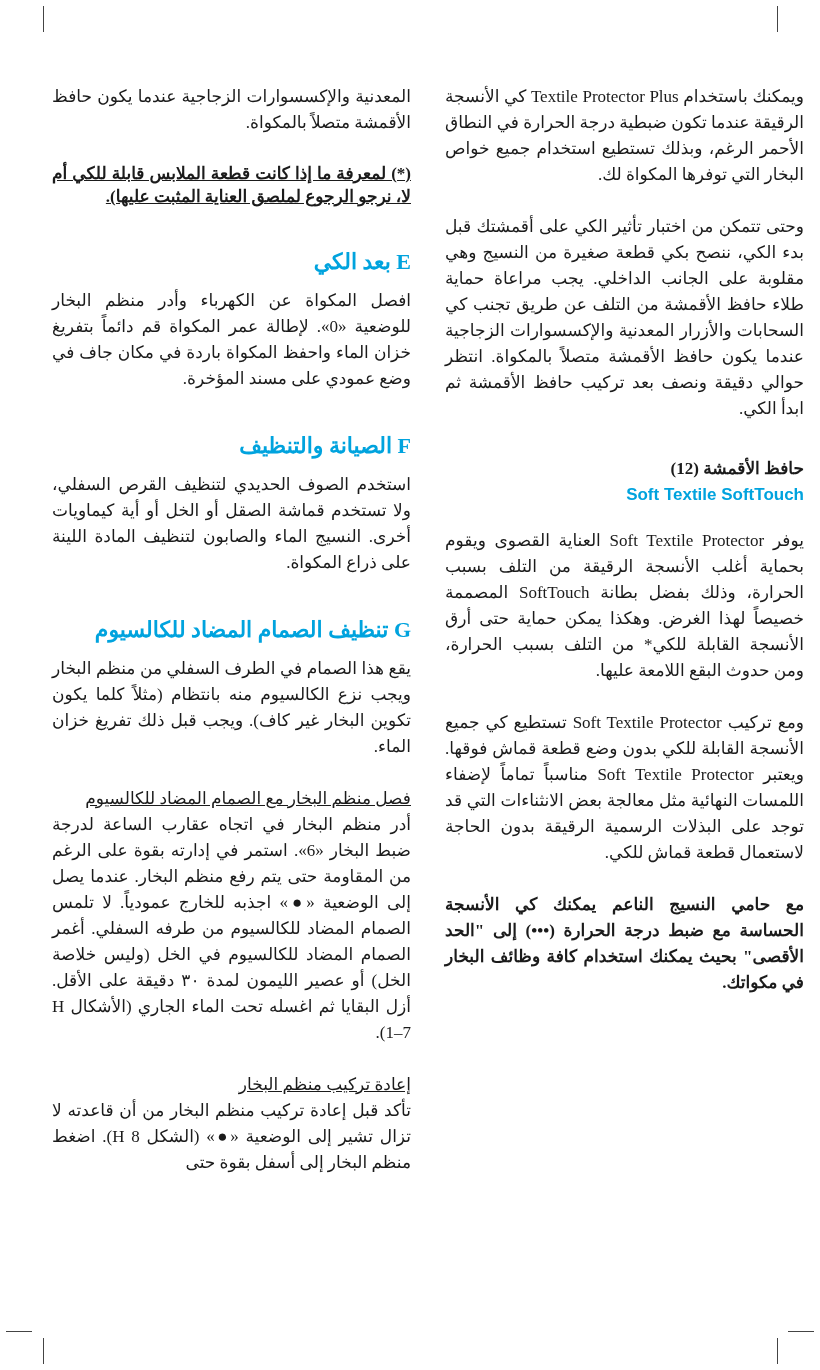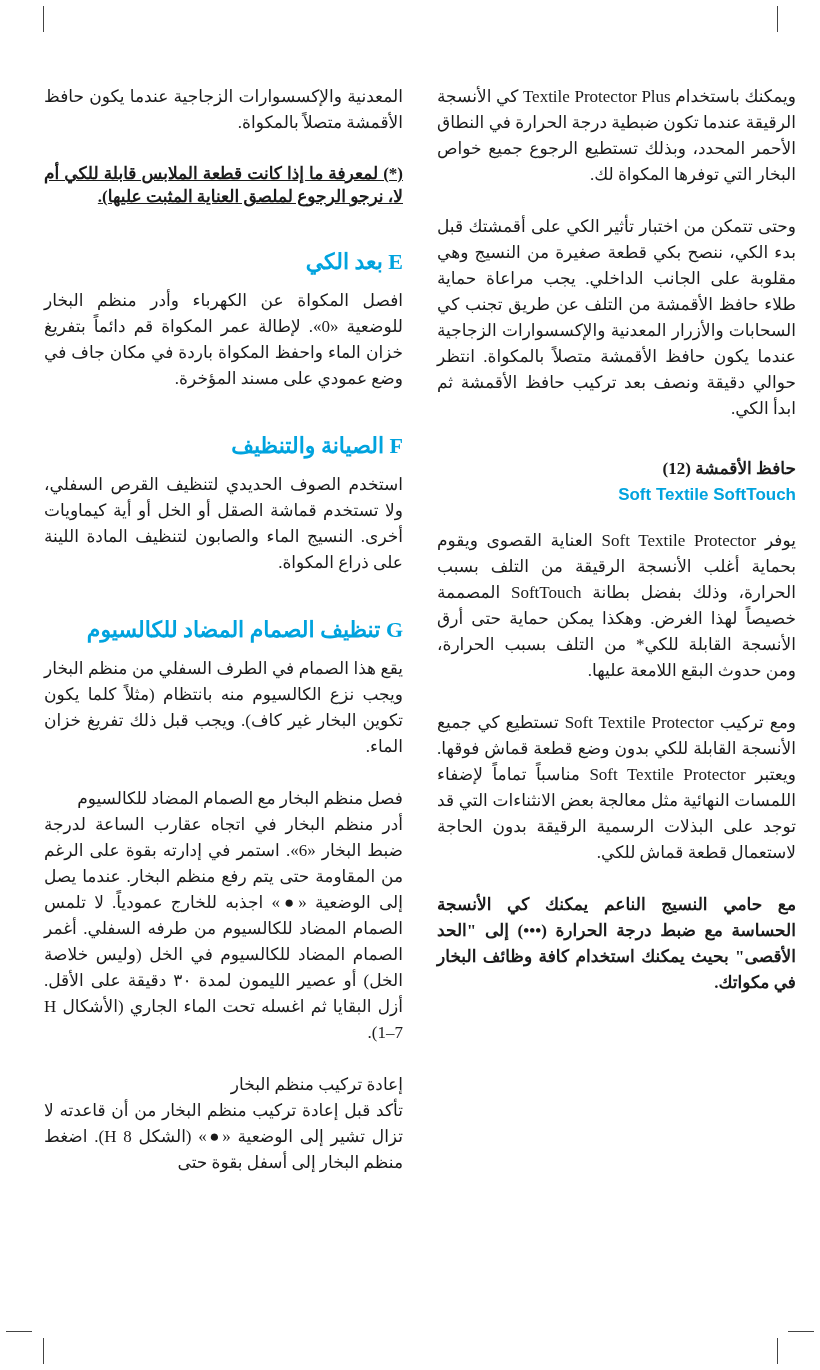"المعدنية والإكسسوارات الزجاجية عندما" .columns { left: 44px -> 52px }
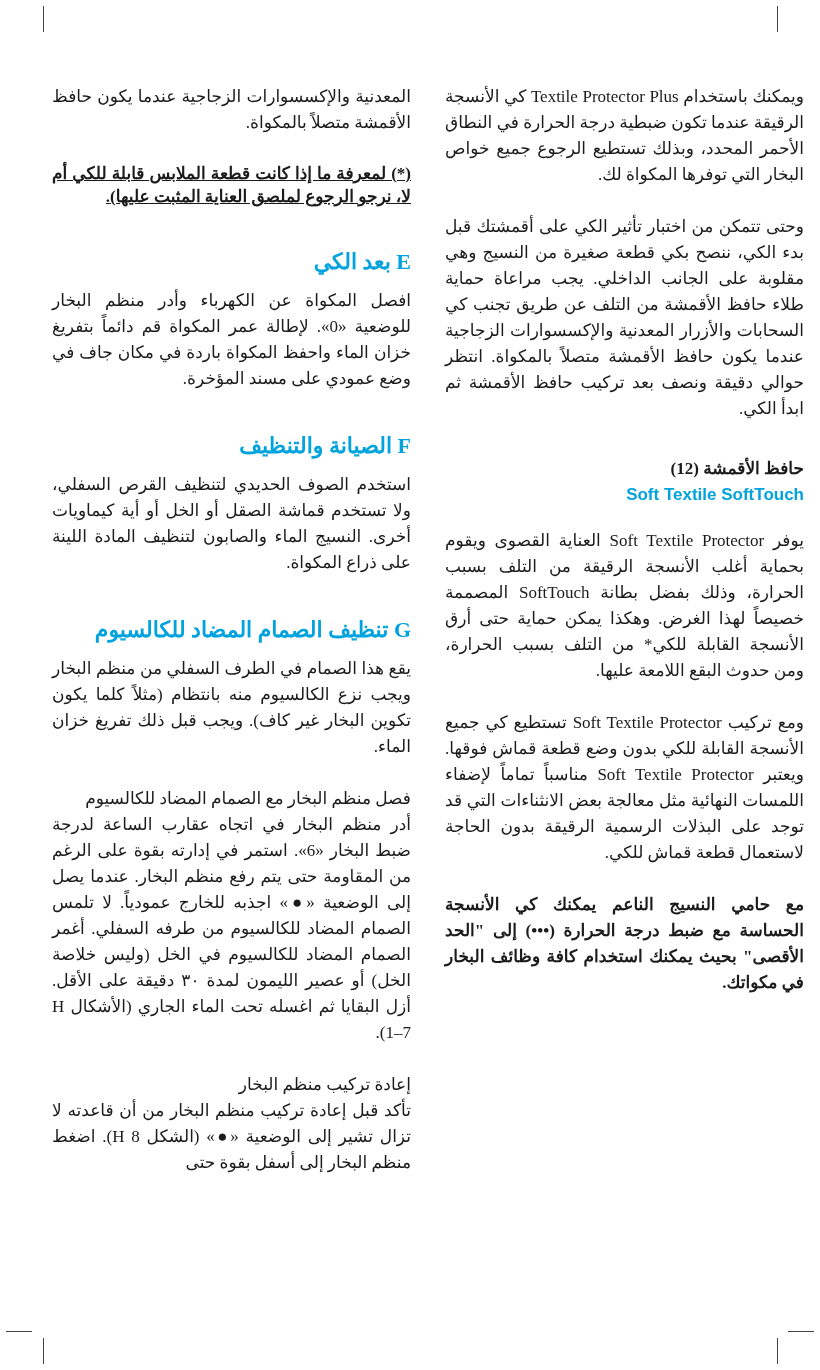"ويمكنك باستخدام Textile Protector Plus" p { text: المحدد، وبذلك تستطيع الرجوع -> الرغم، وبذلك تستطيع استخدام }
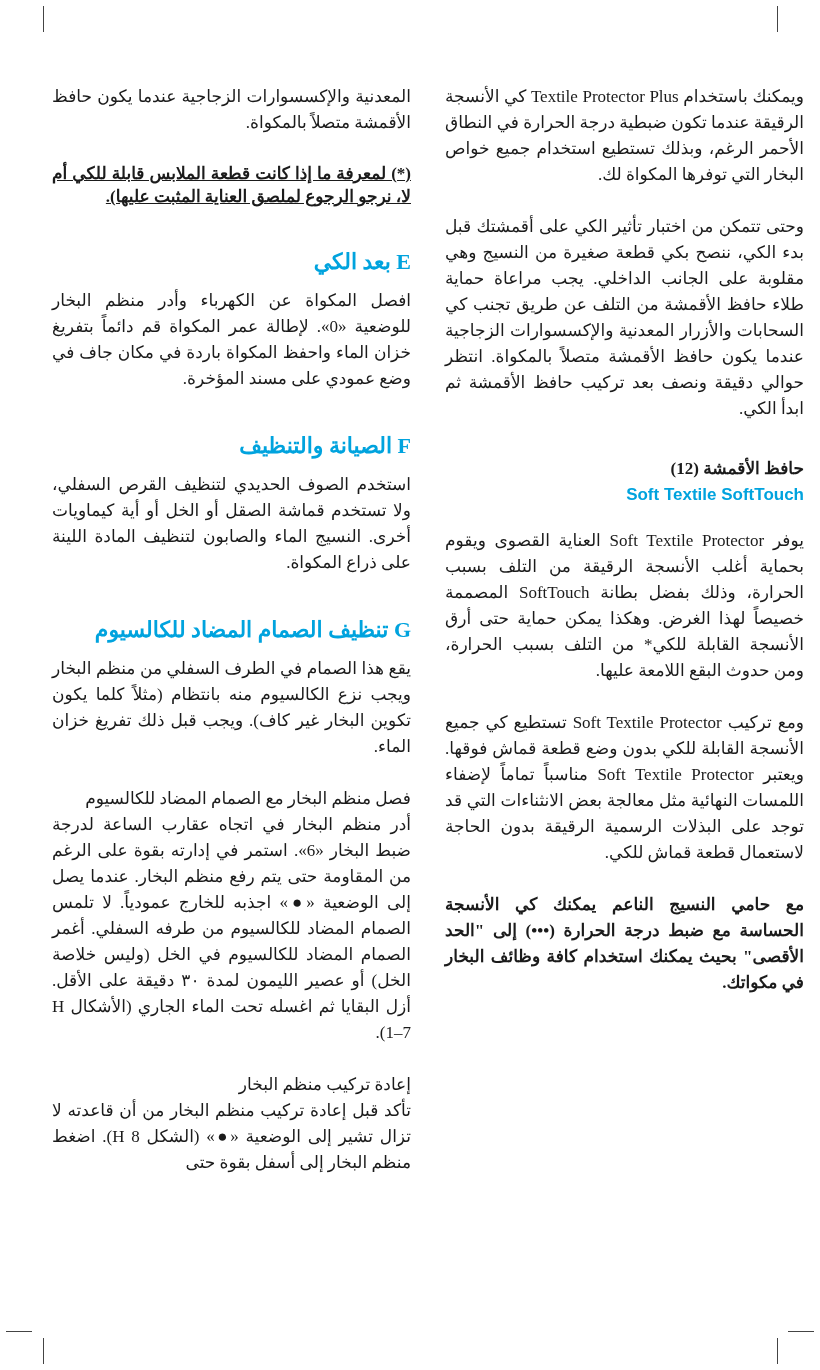"فصل منظم البخار مع الصمام" .subhead { text-decoration: none -> underline }
